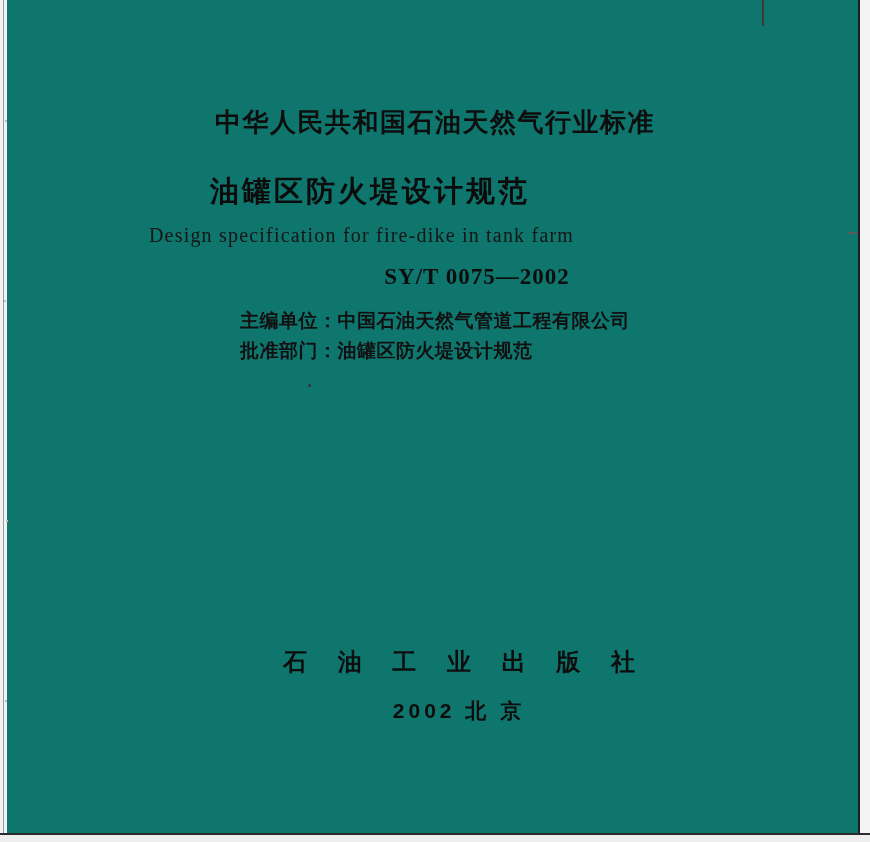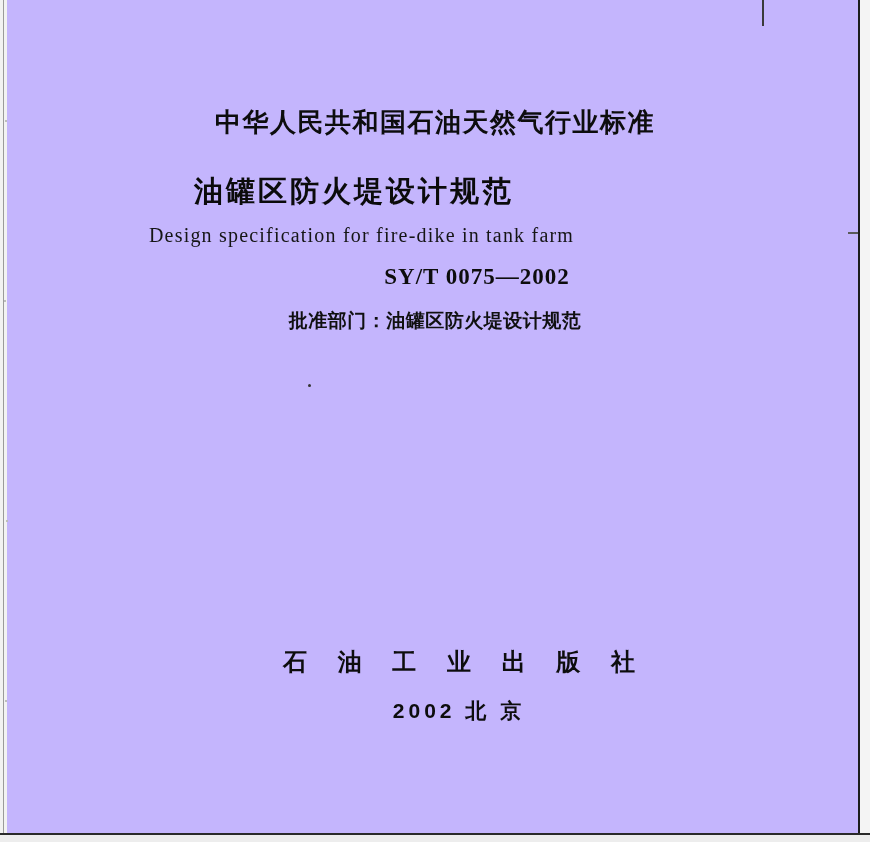"中华人民共和国石油天然气行业标准" #page { background: #c4b5fd -> #0f766e }
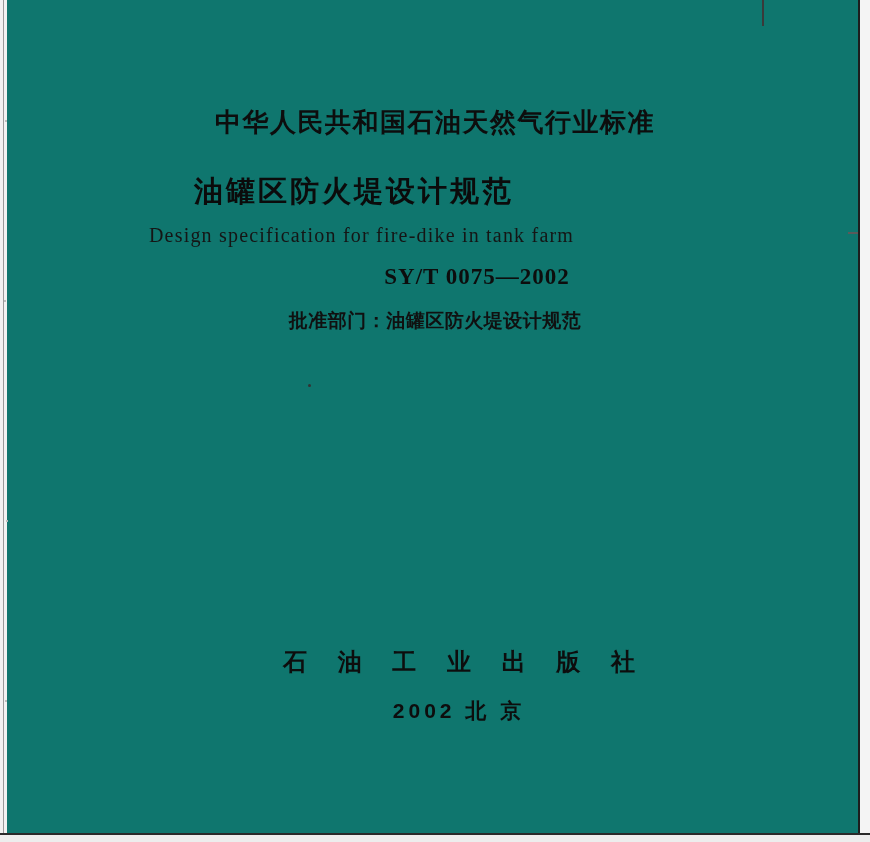"油罐区防火堤设计规范" .title-main { padding-left: none -> 16px }
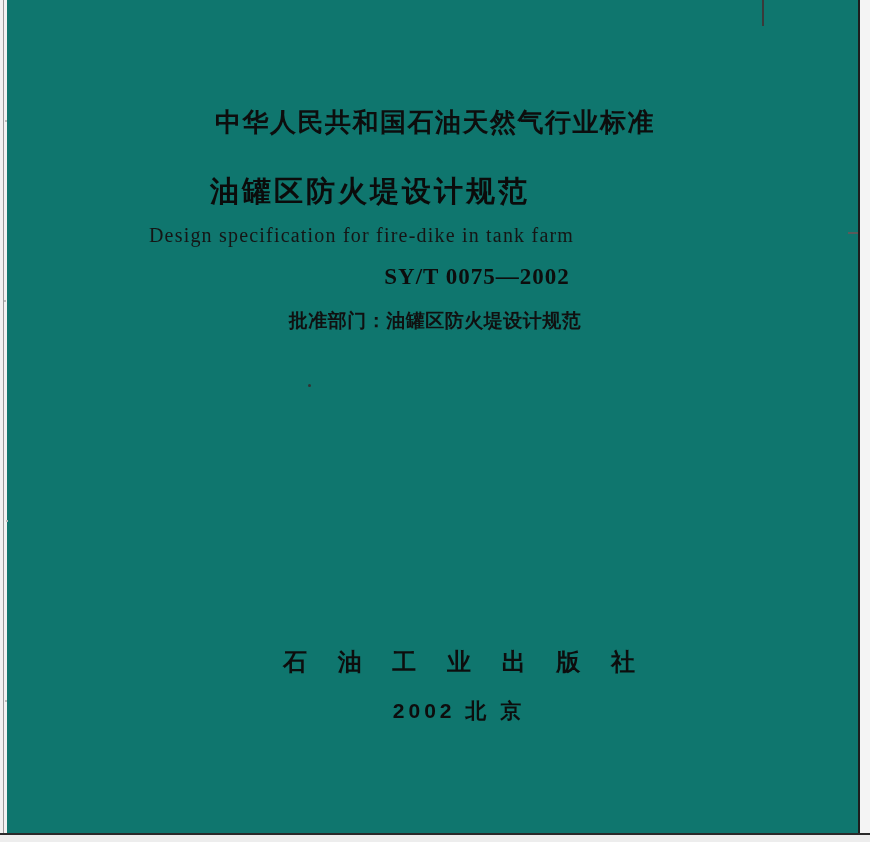"主编单位：中国石油天然气管道工程有限公司" div.org-line { html: none -> <div>主编单位：中国石油天然气管道工程有限公司</div> }
